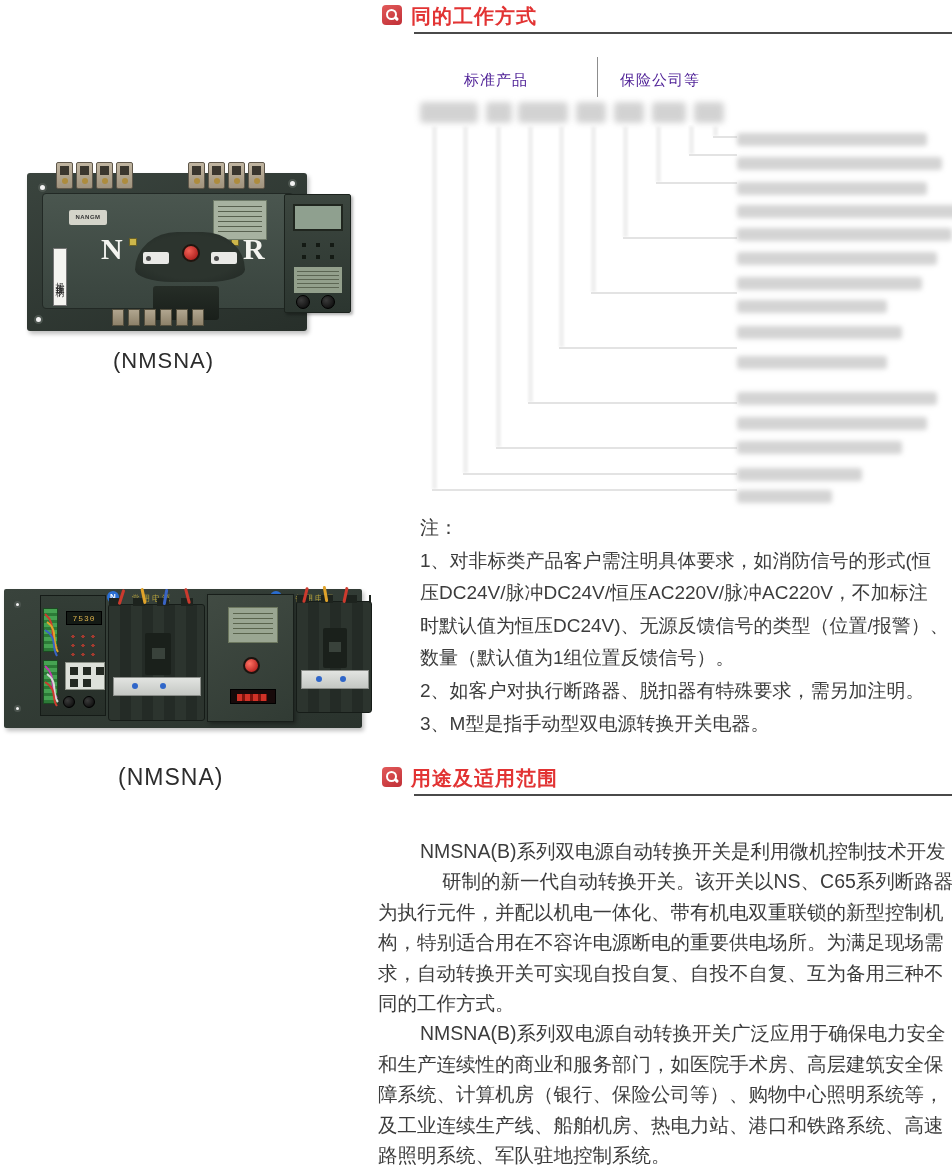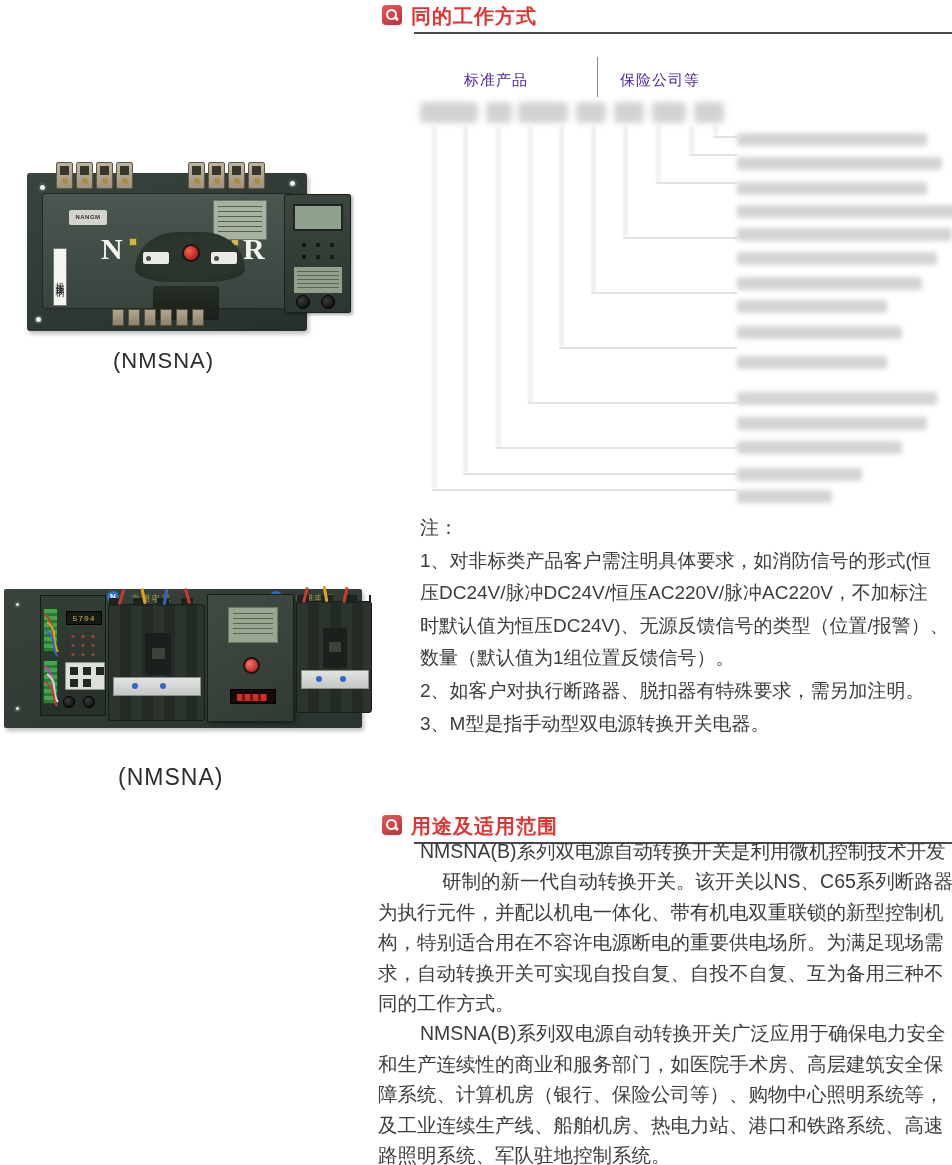"5704" div.nb-display { text: 5704 -> 7530 }
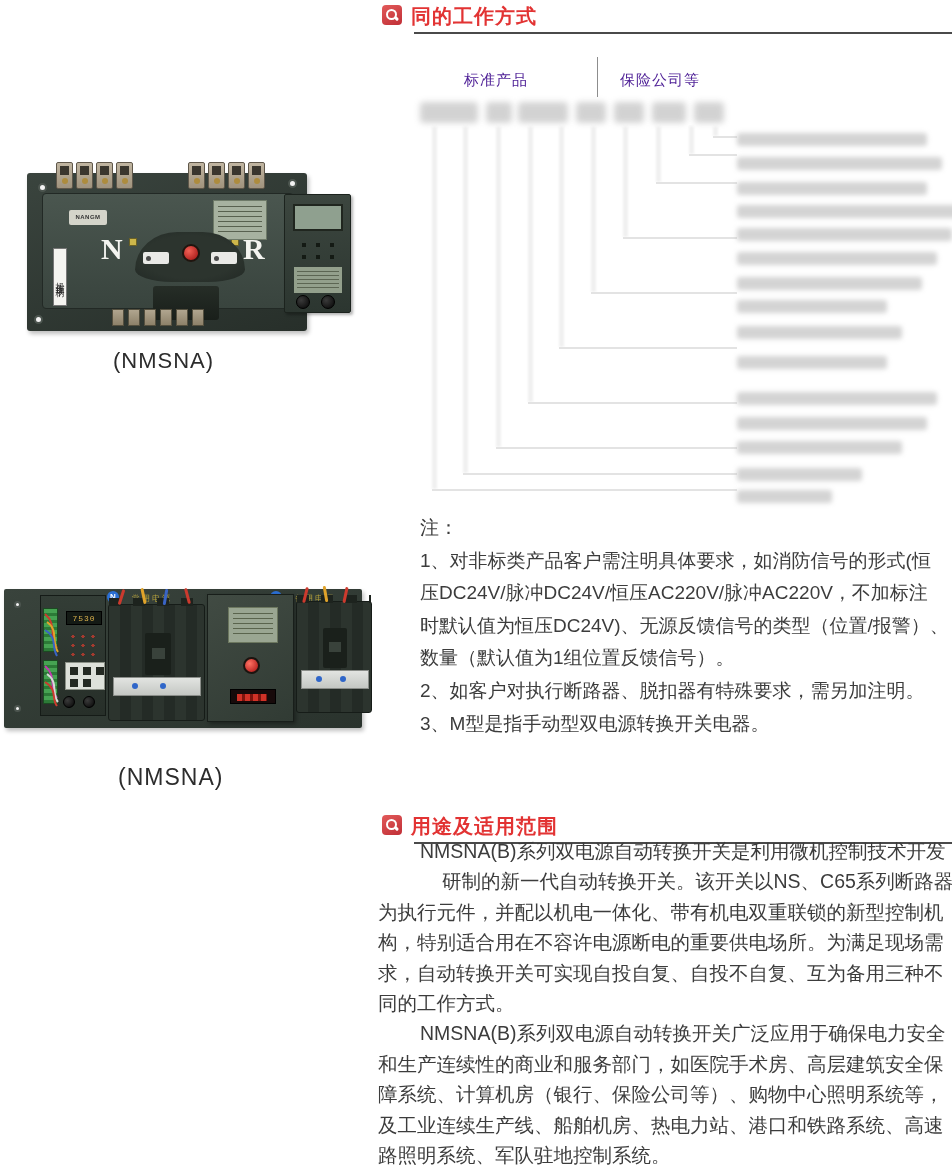"用途及适用范围" div.sec-header { top: 812px -> 764px }
